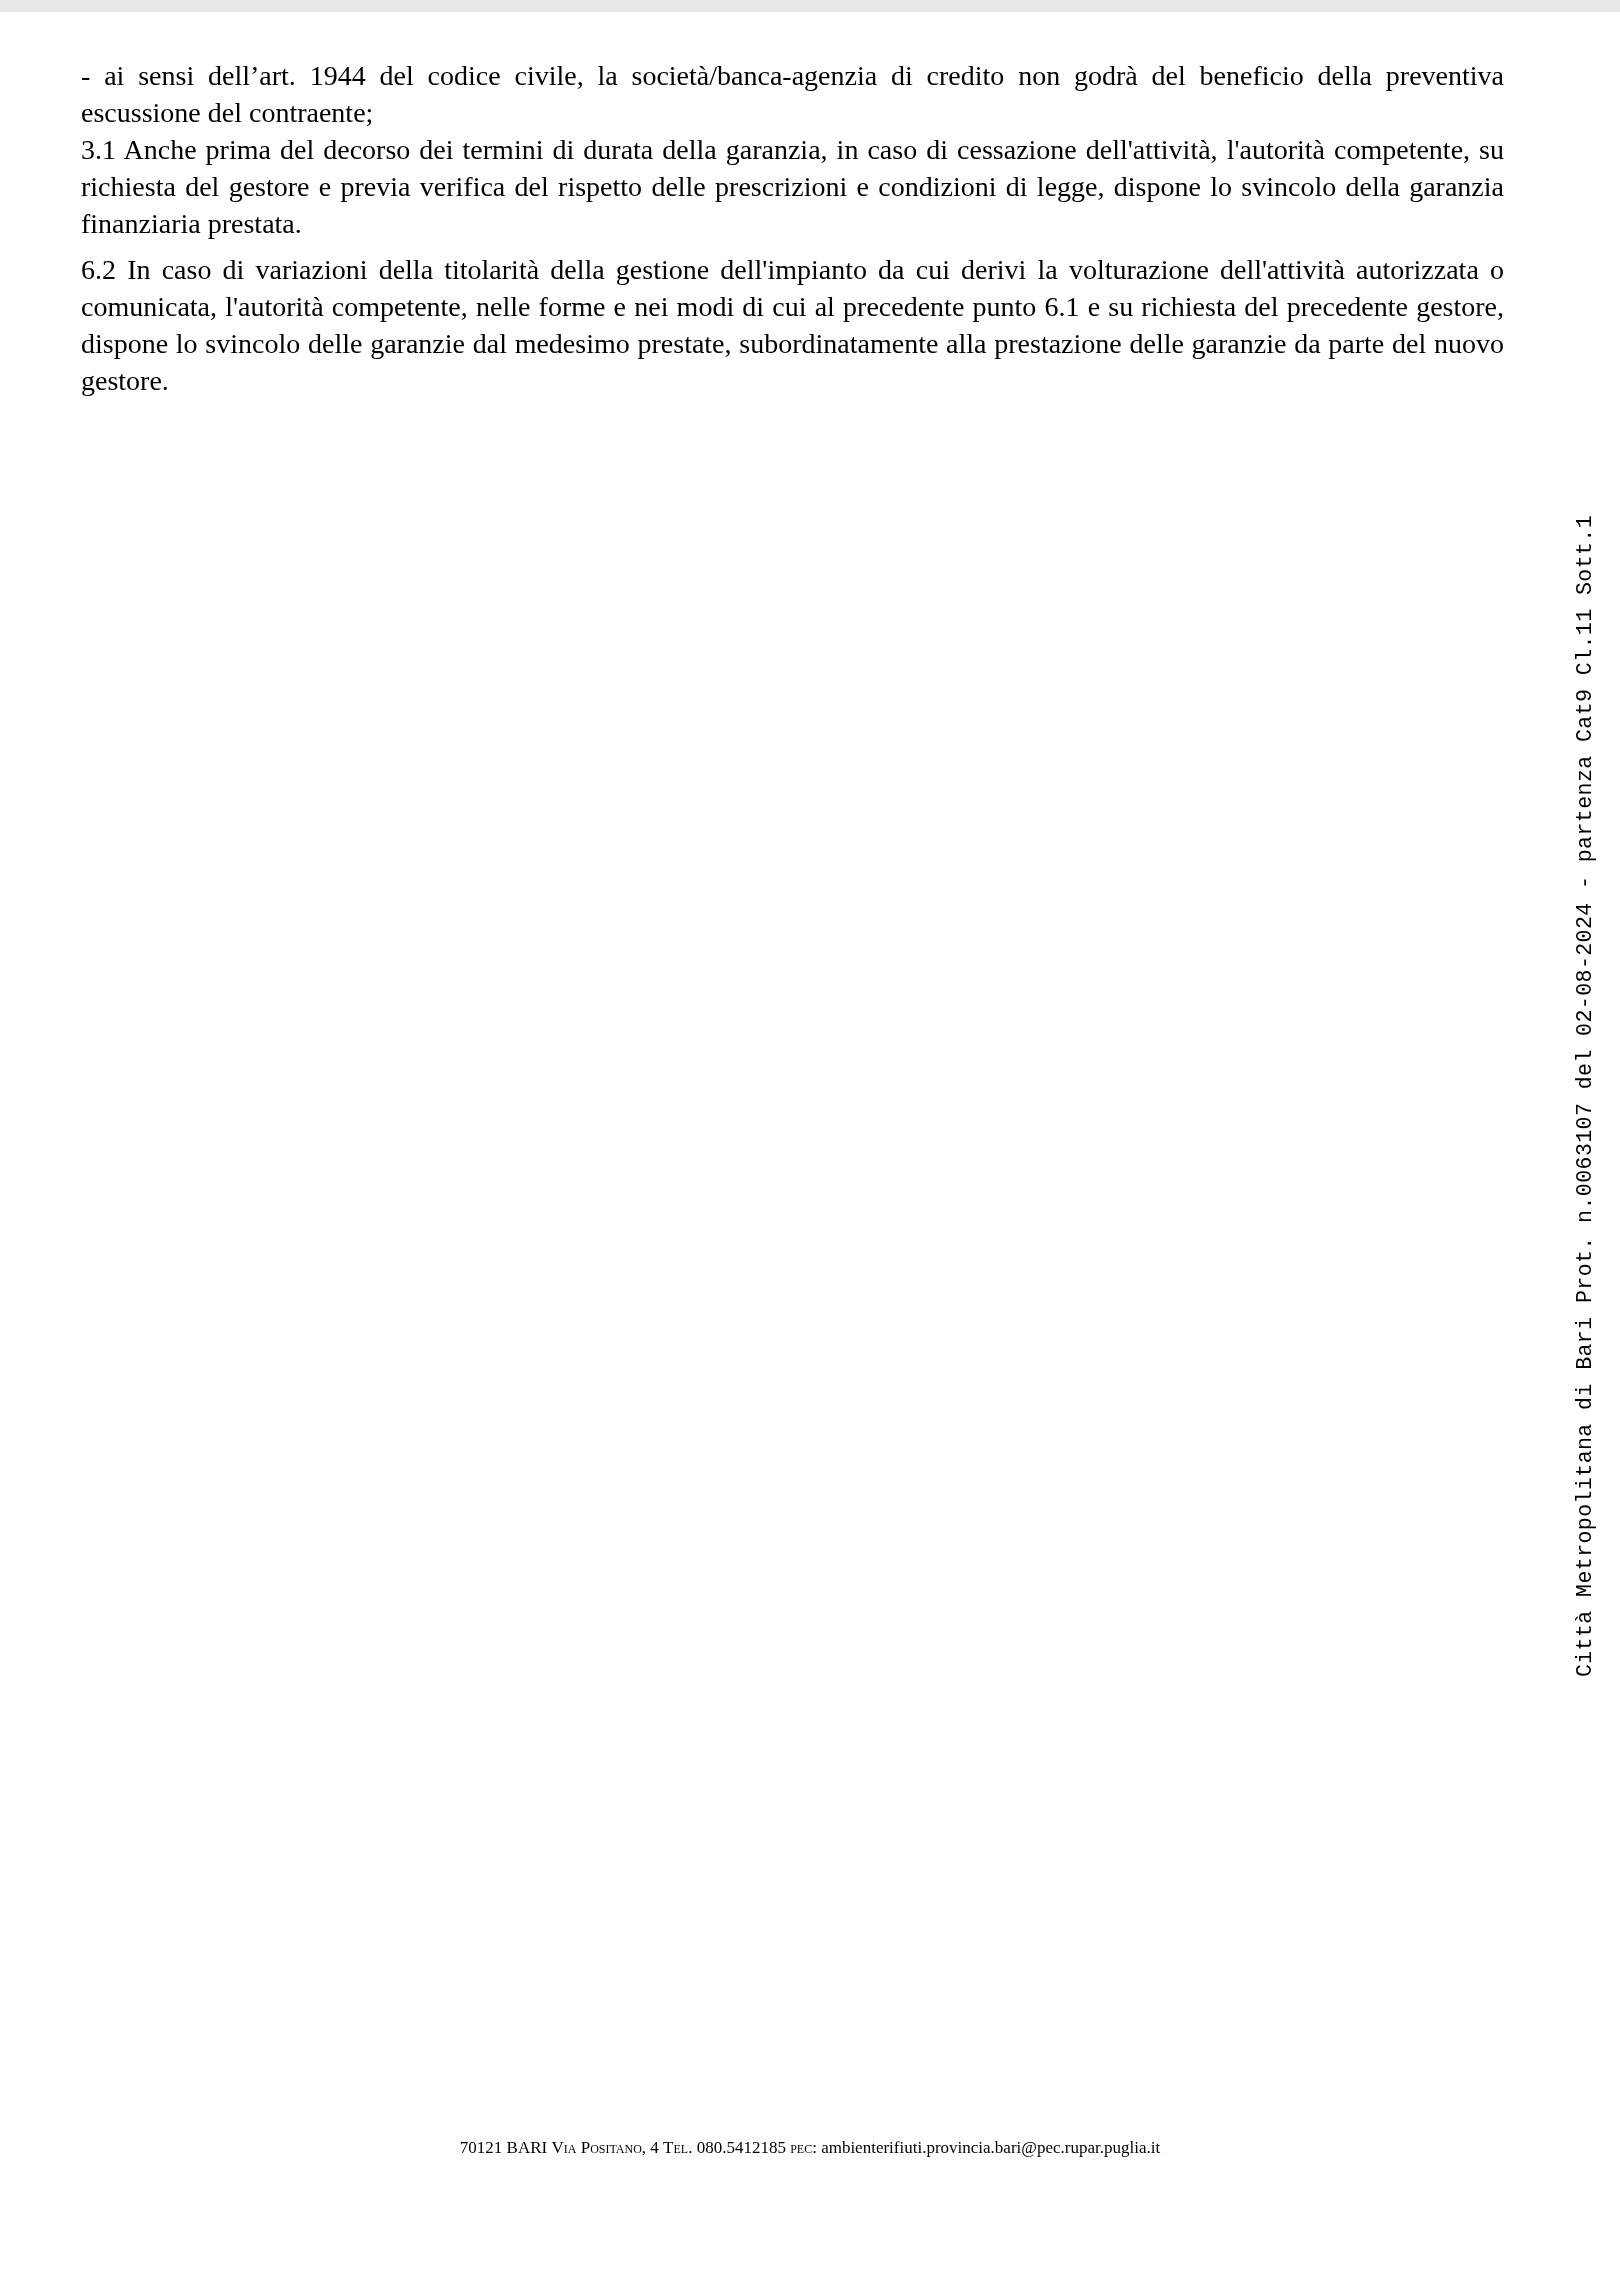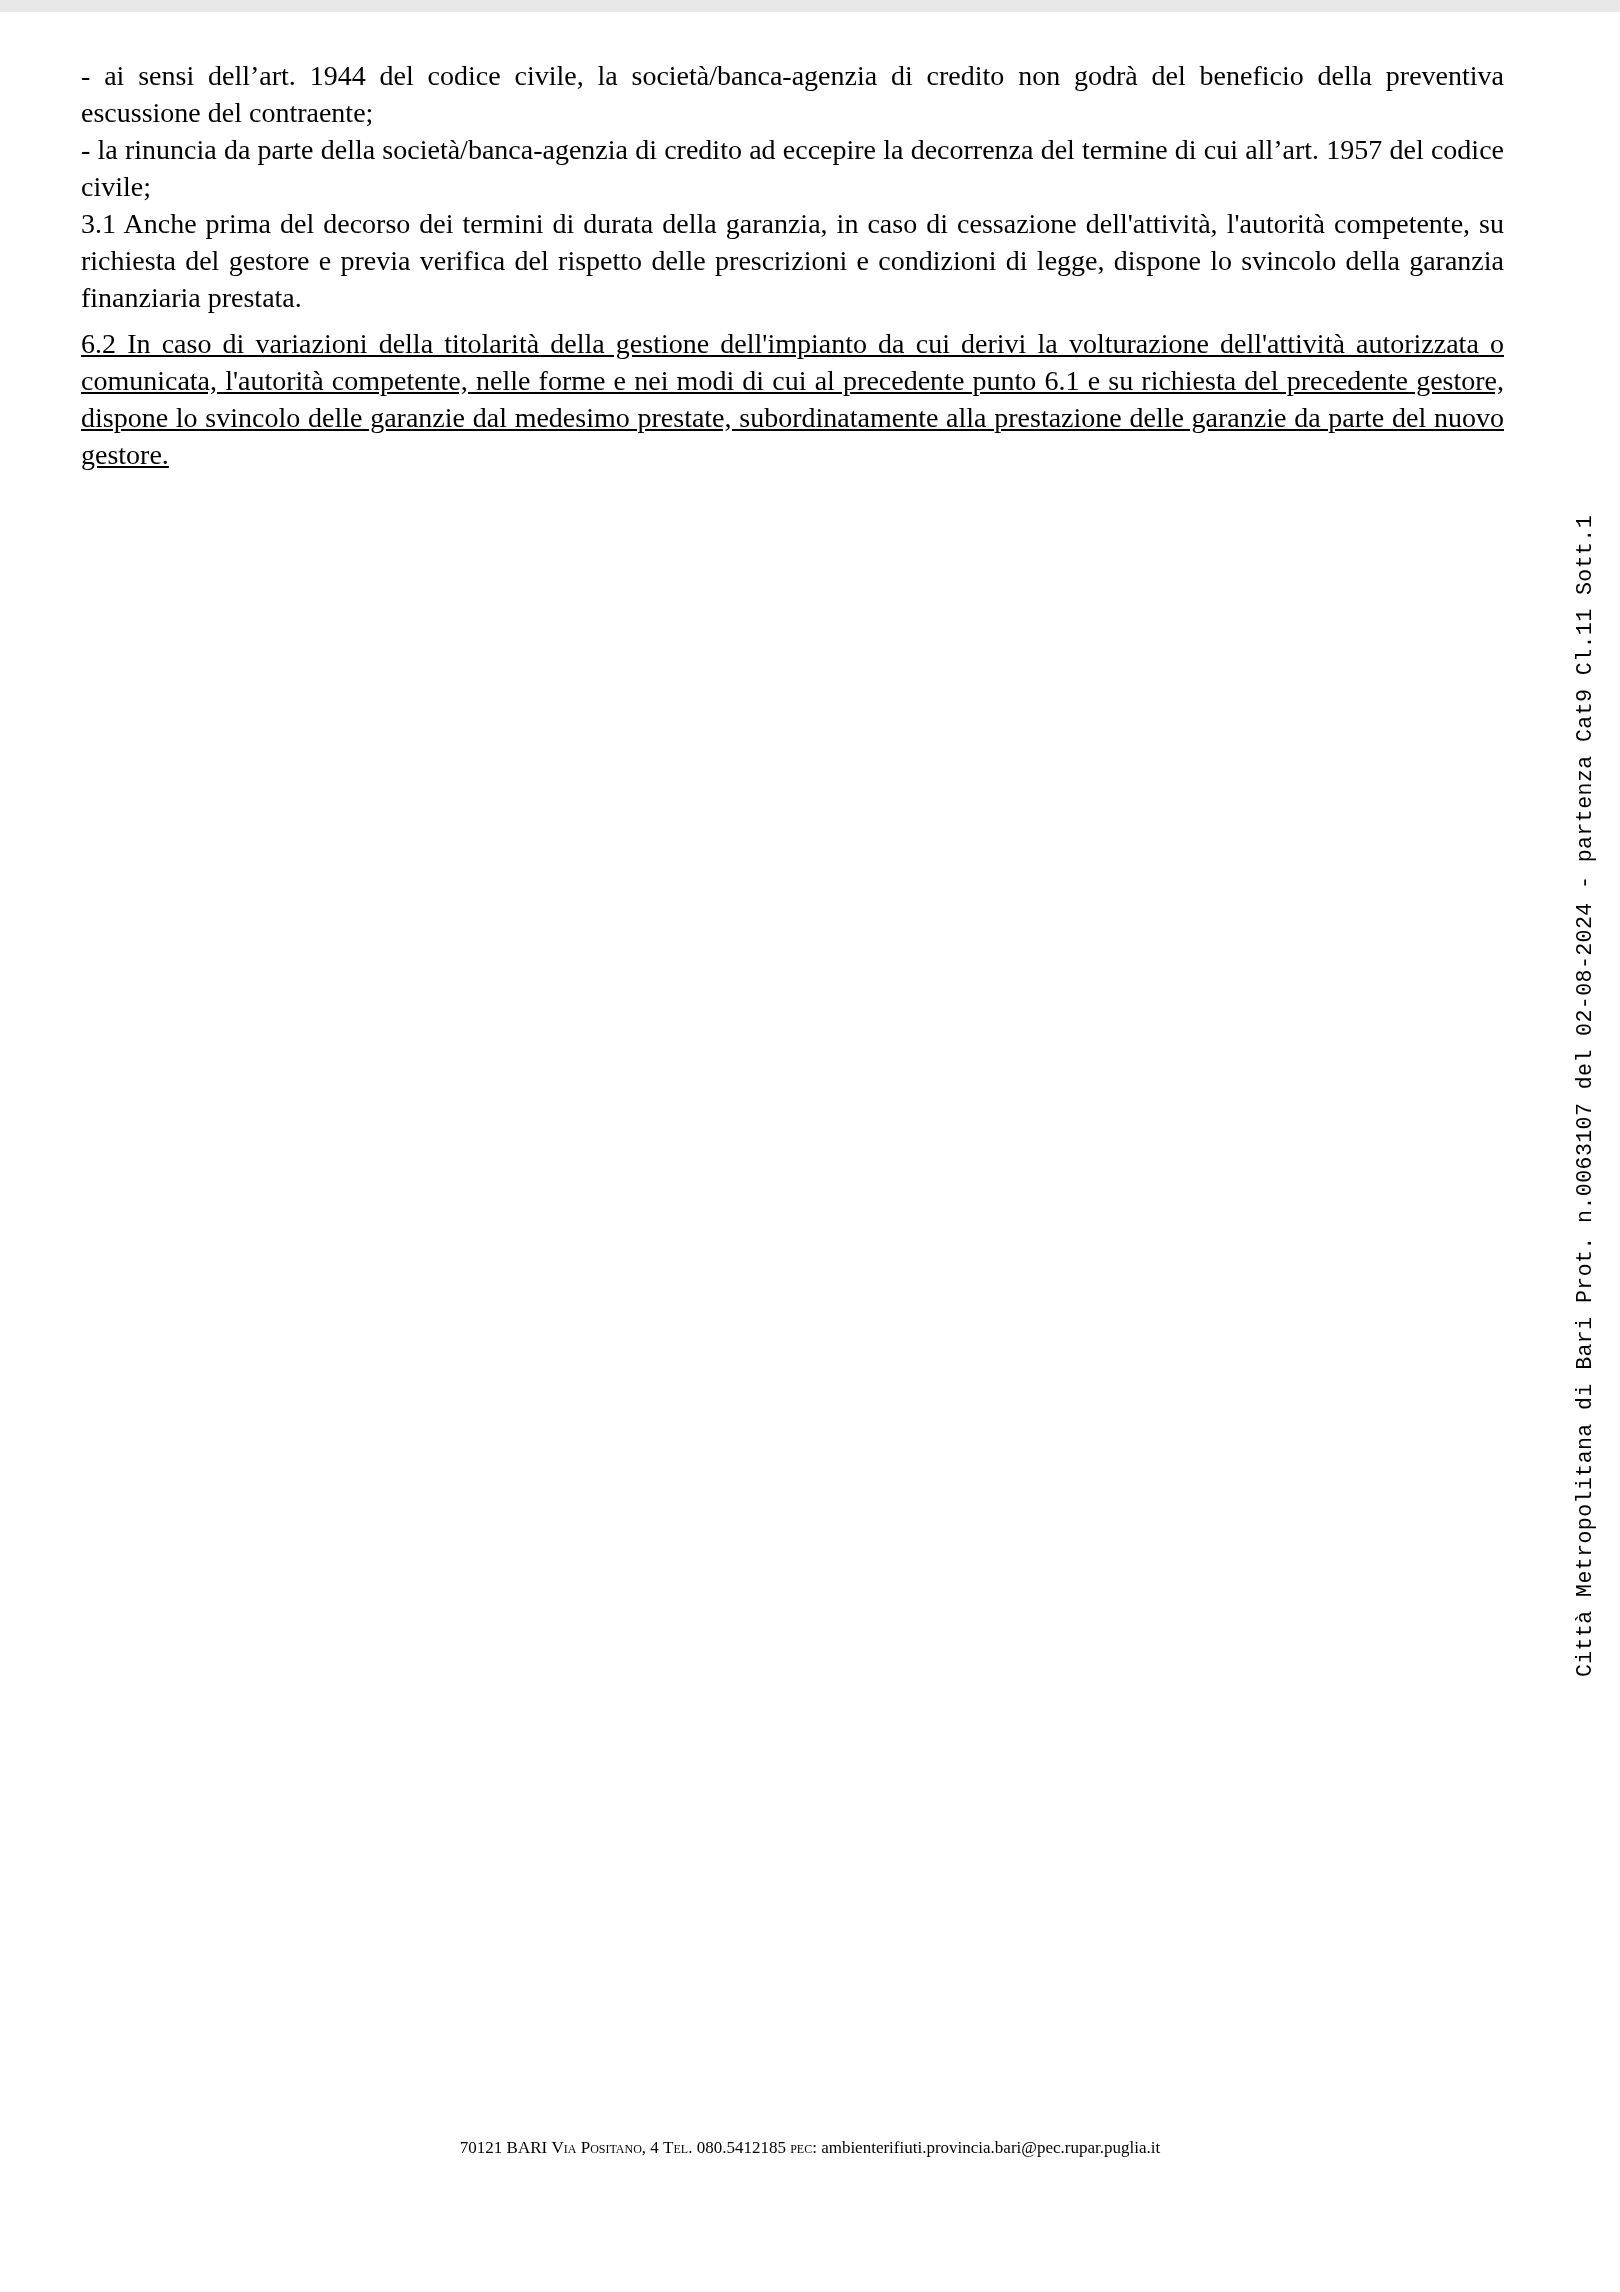"- la rinuncia da parte" p.para { html: <p>- la rinuncia da parte della società/banca-agenzia di credito ad eccepire la decorrenza del termine di cui all’art. 1957 del codice civile;</p> -> none }
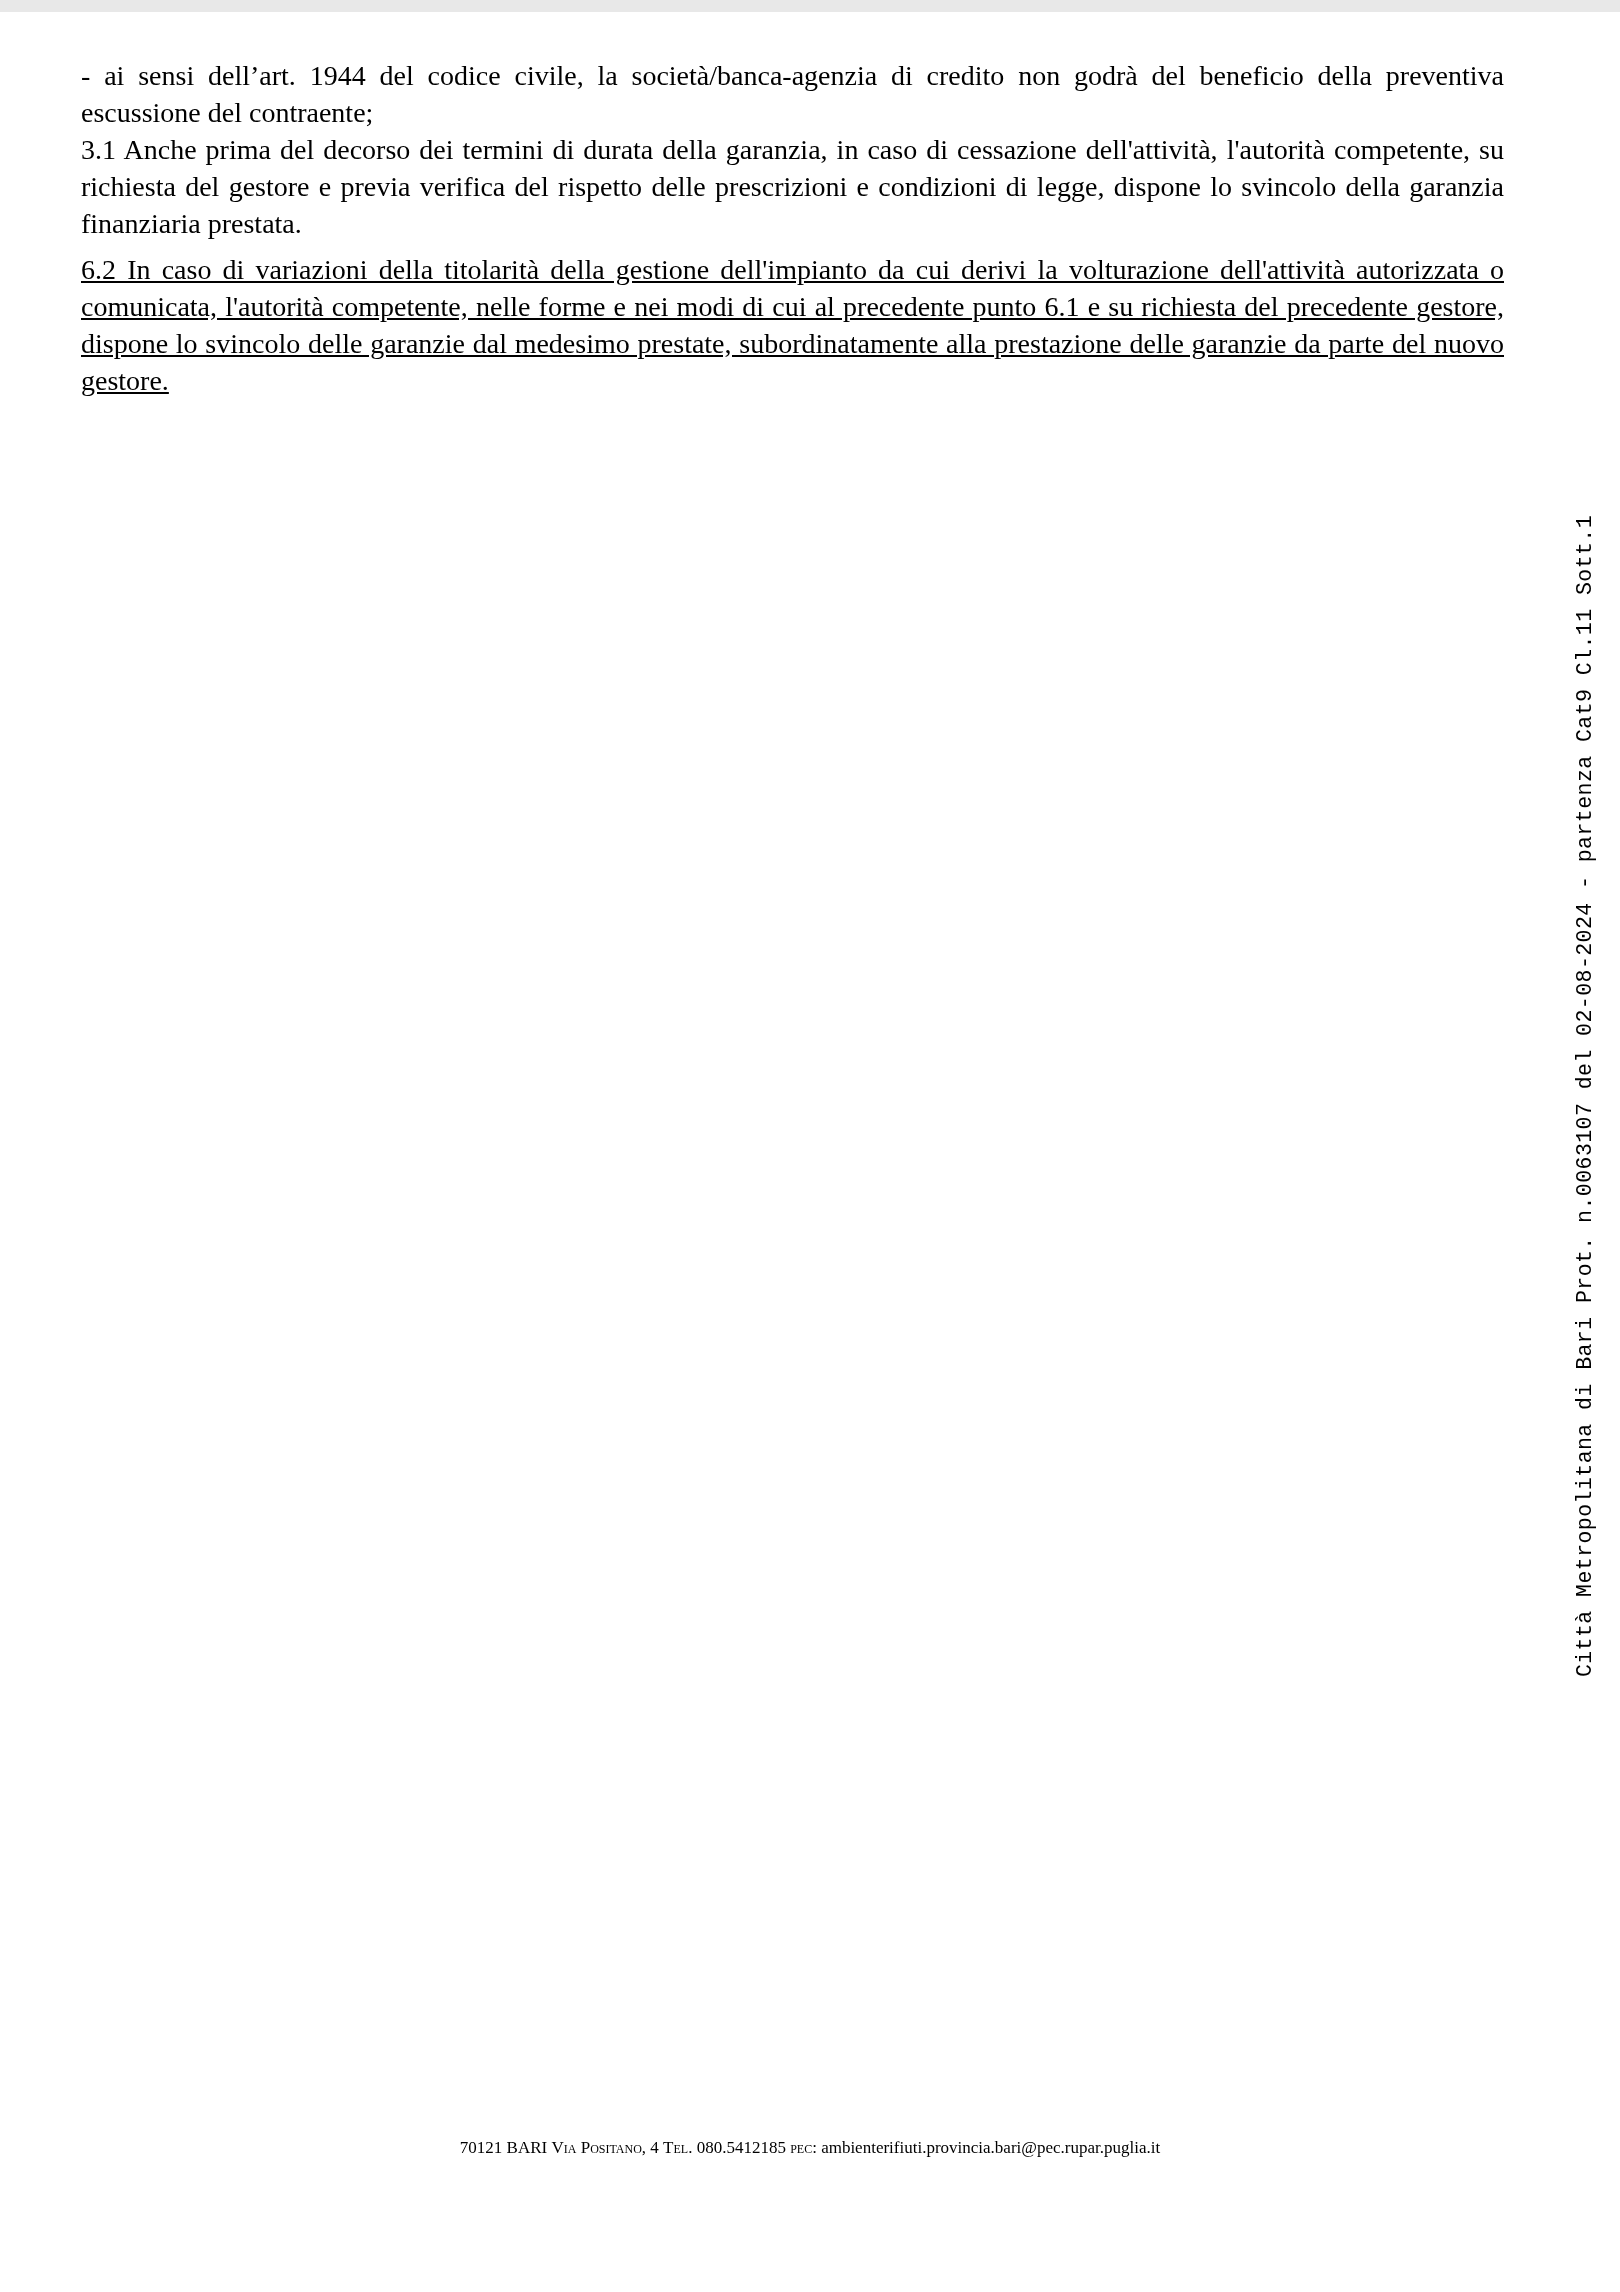"6.2 In caso di variazioni" .clause.gap { text-decoration: underline -> none }
